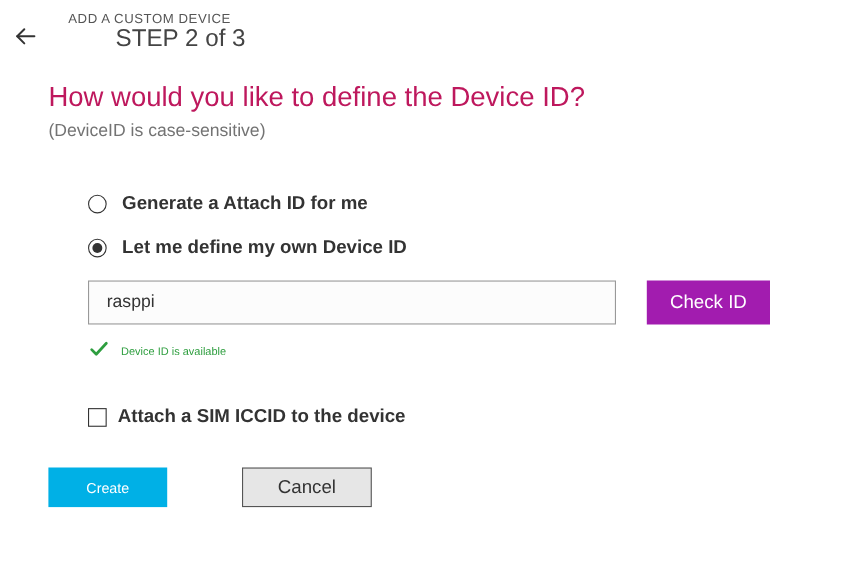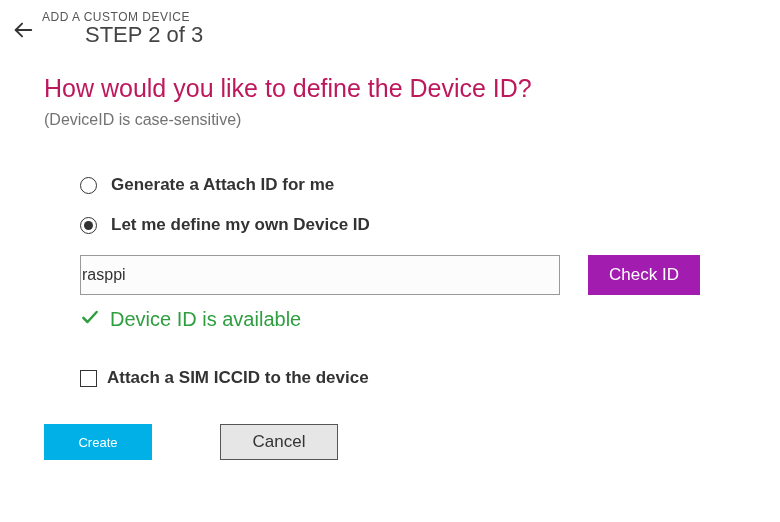"ADD A CUSTOM DEVICE" .header { align-items: center -> flex-end; gap: none -> 20px }
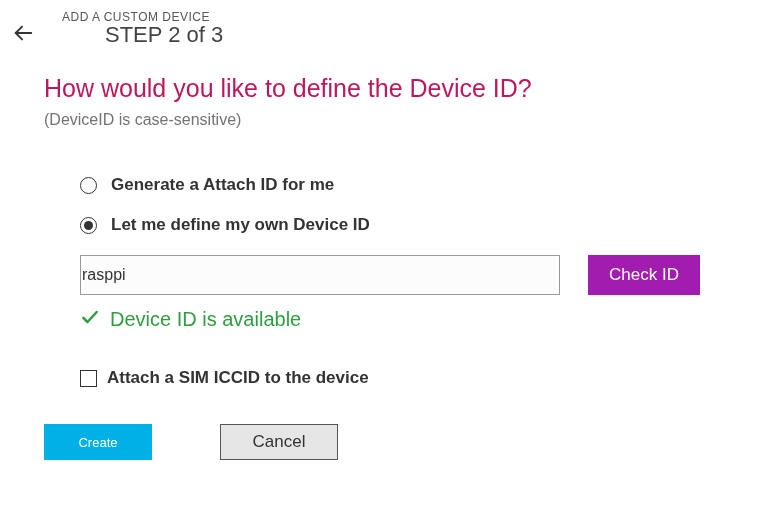"rasppi" .device-id-input { padding: 0 1px -> 0 16px }
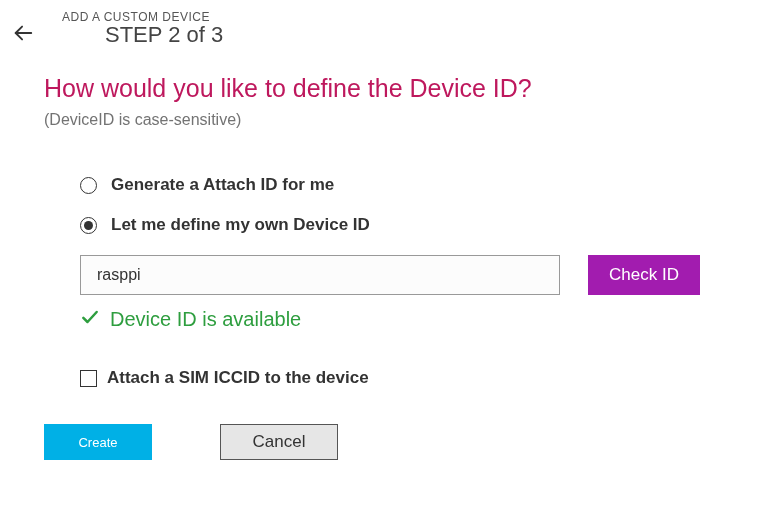"Device ID is available" .availability-text { font-size: 20px -> 10px }
